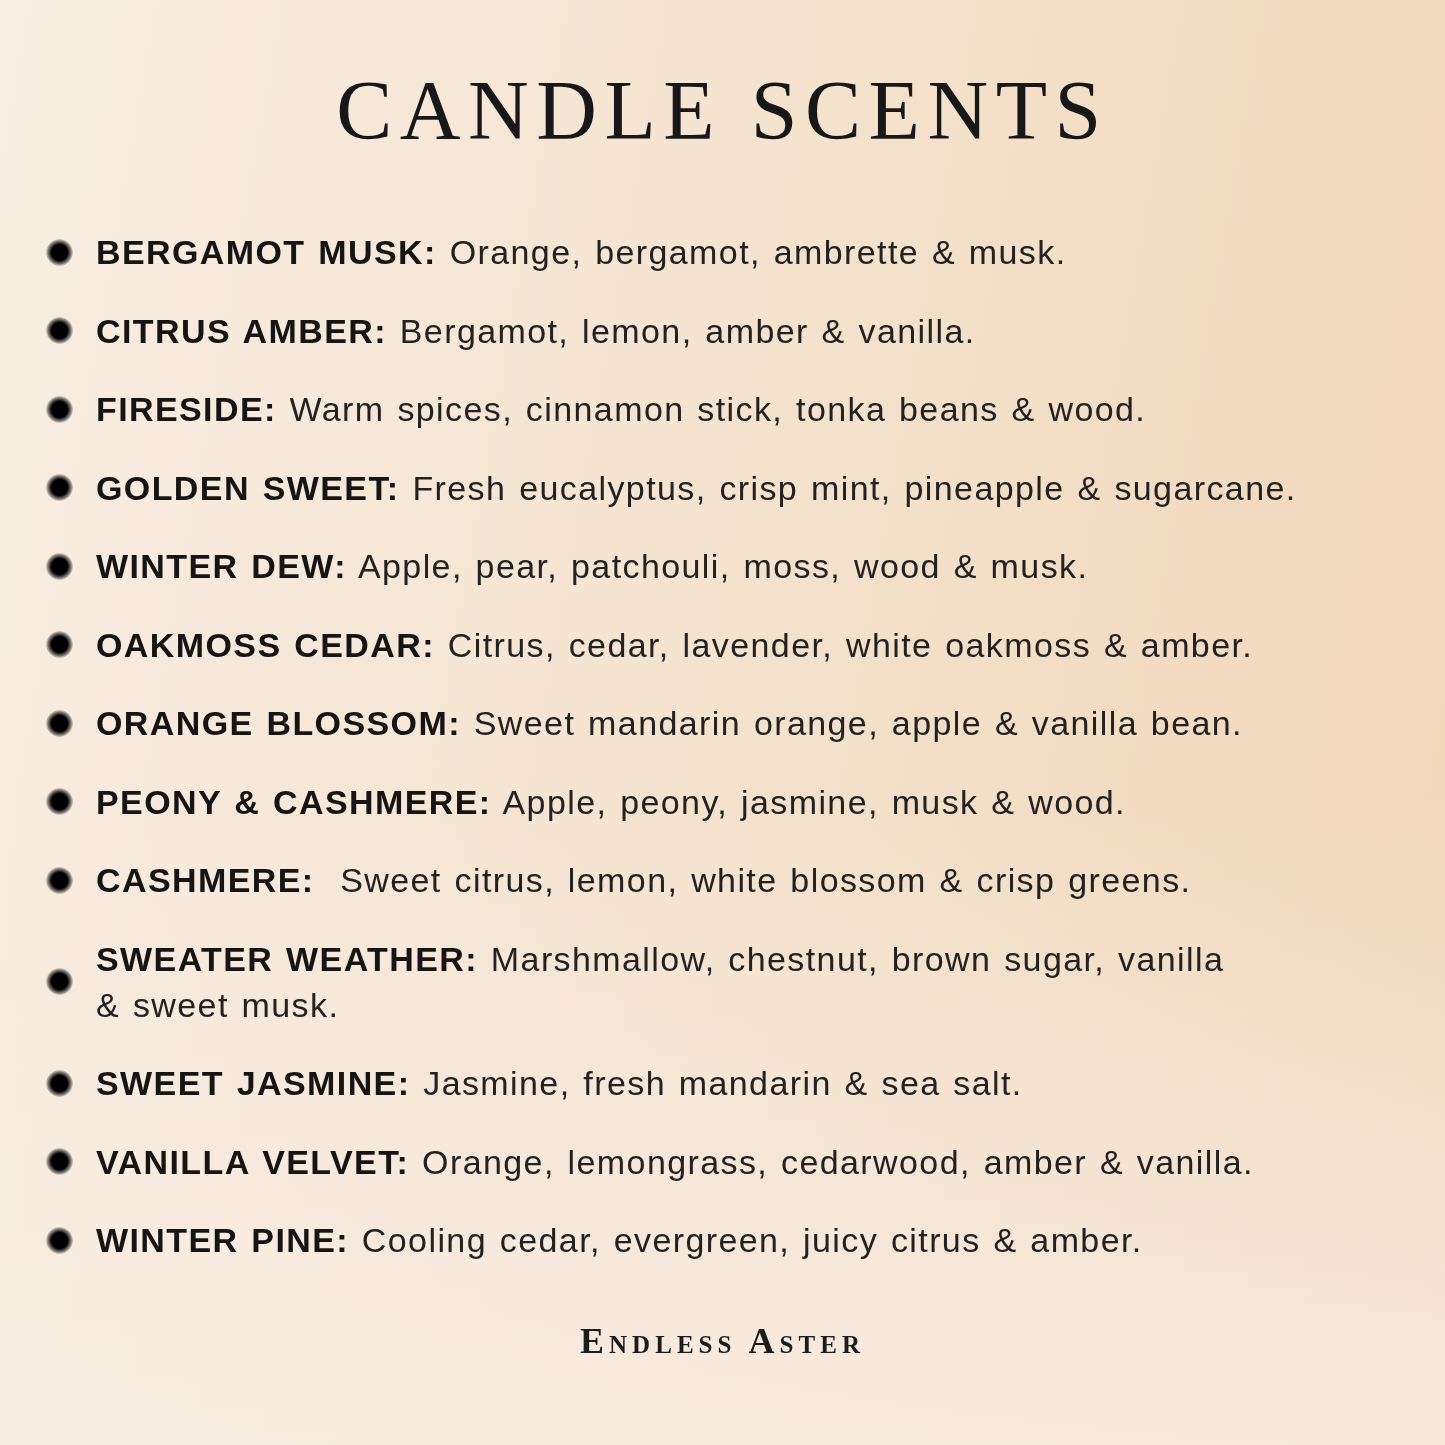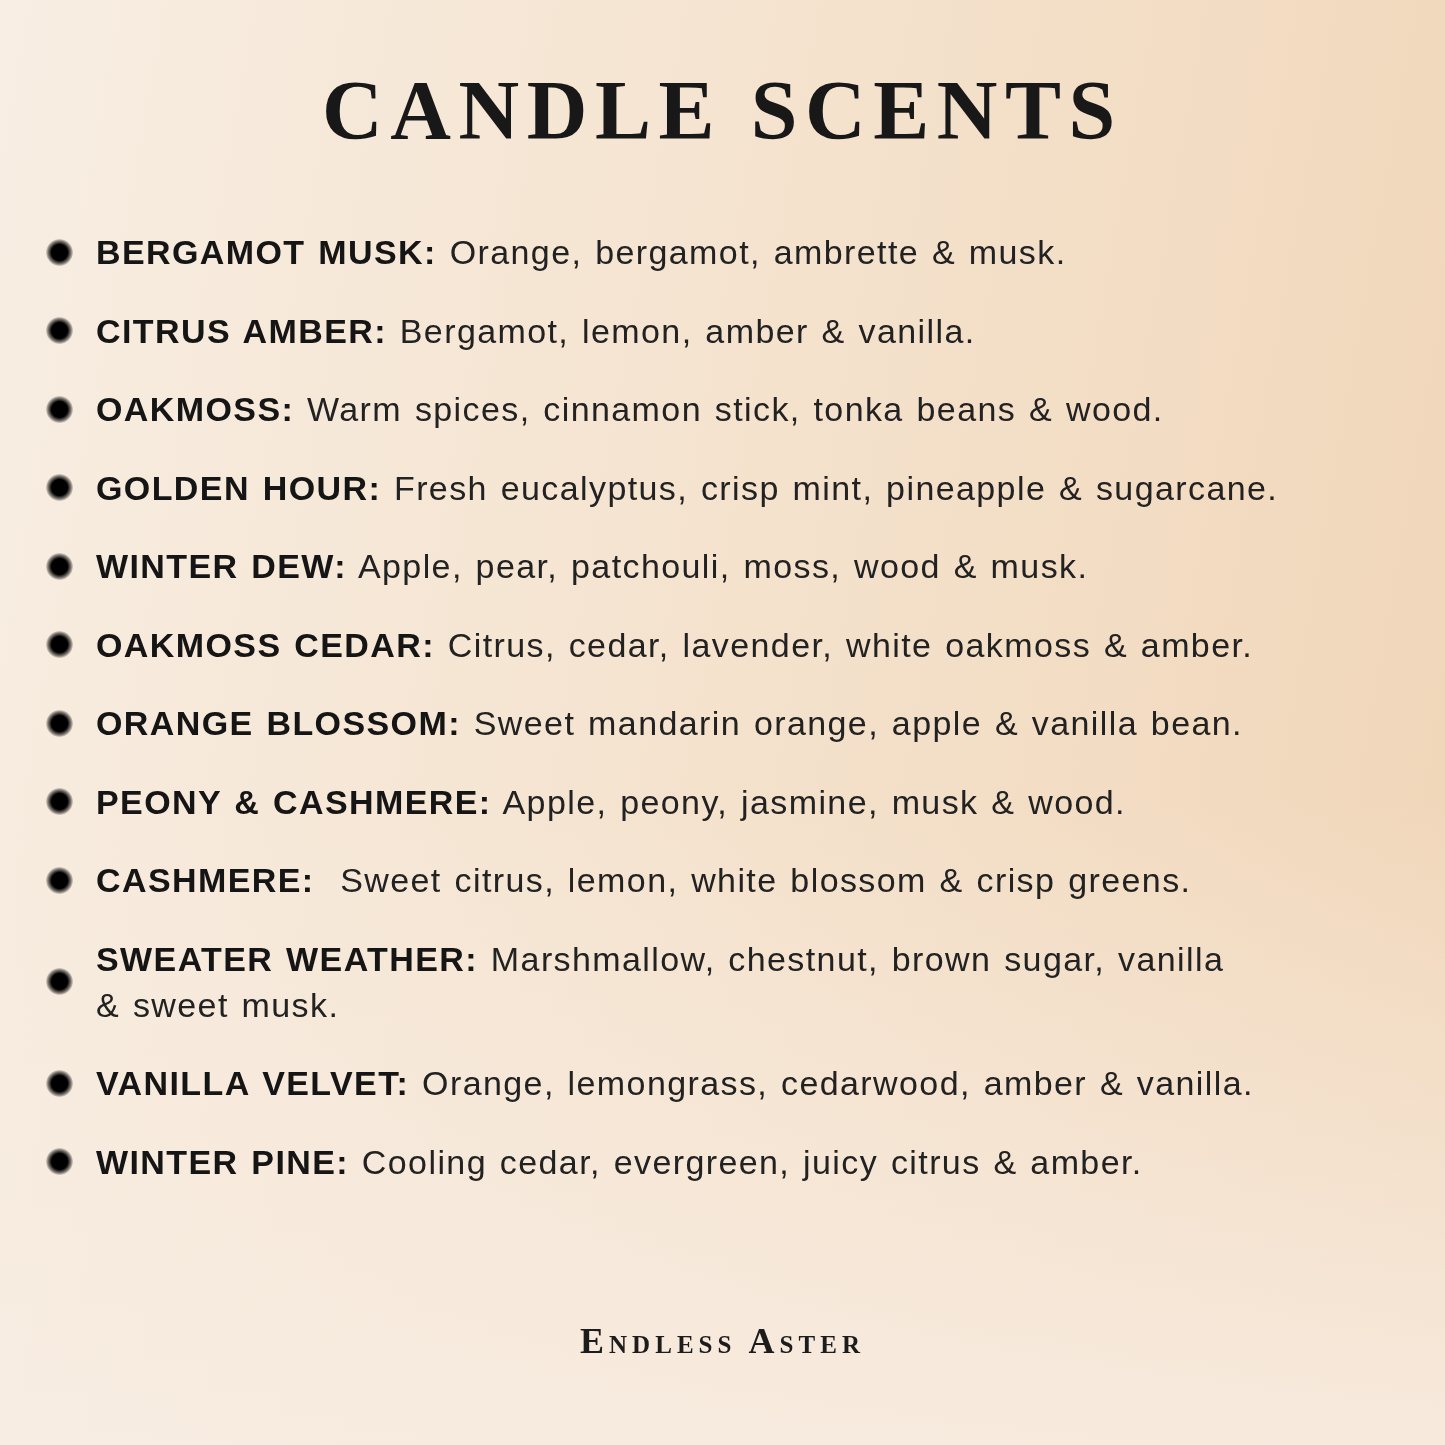"CANDLE SCENTS" .title { font-weight: 700 -> 400 }
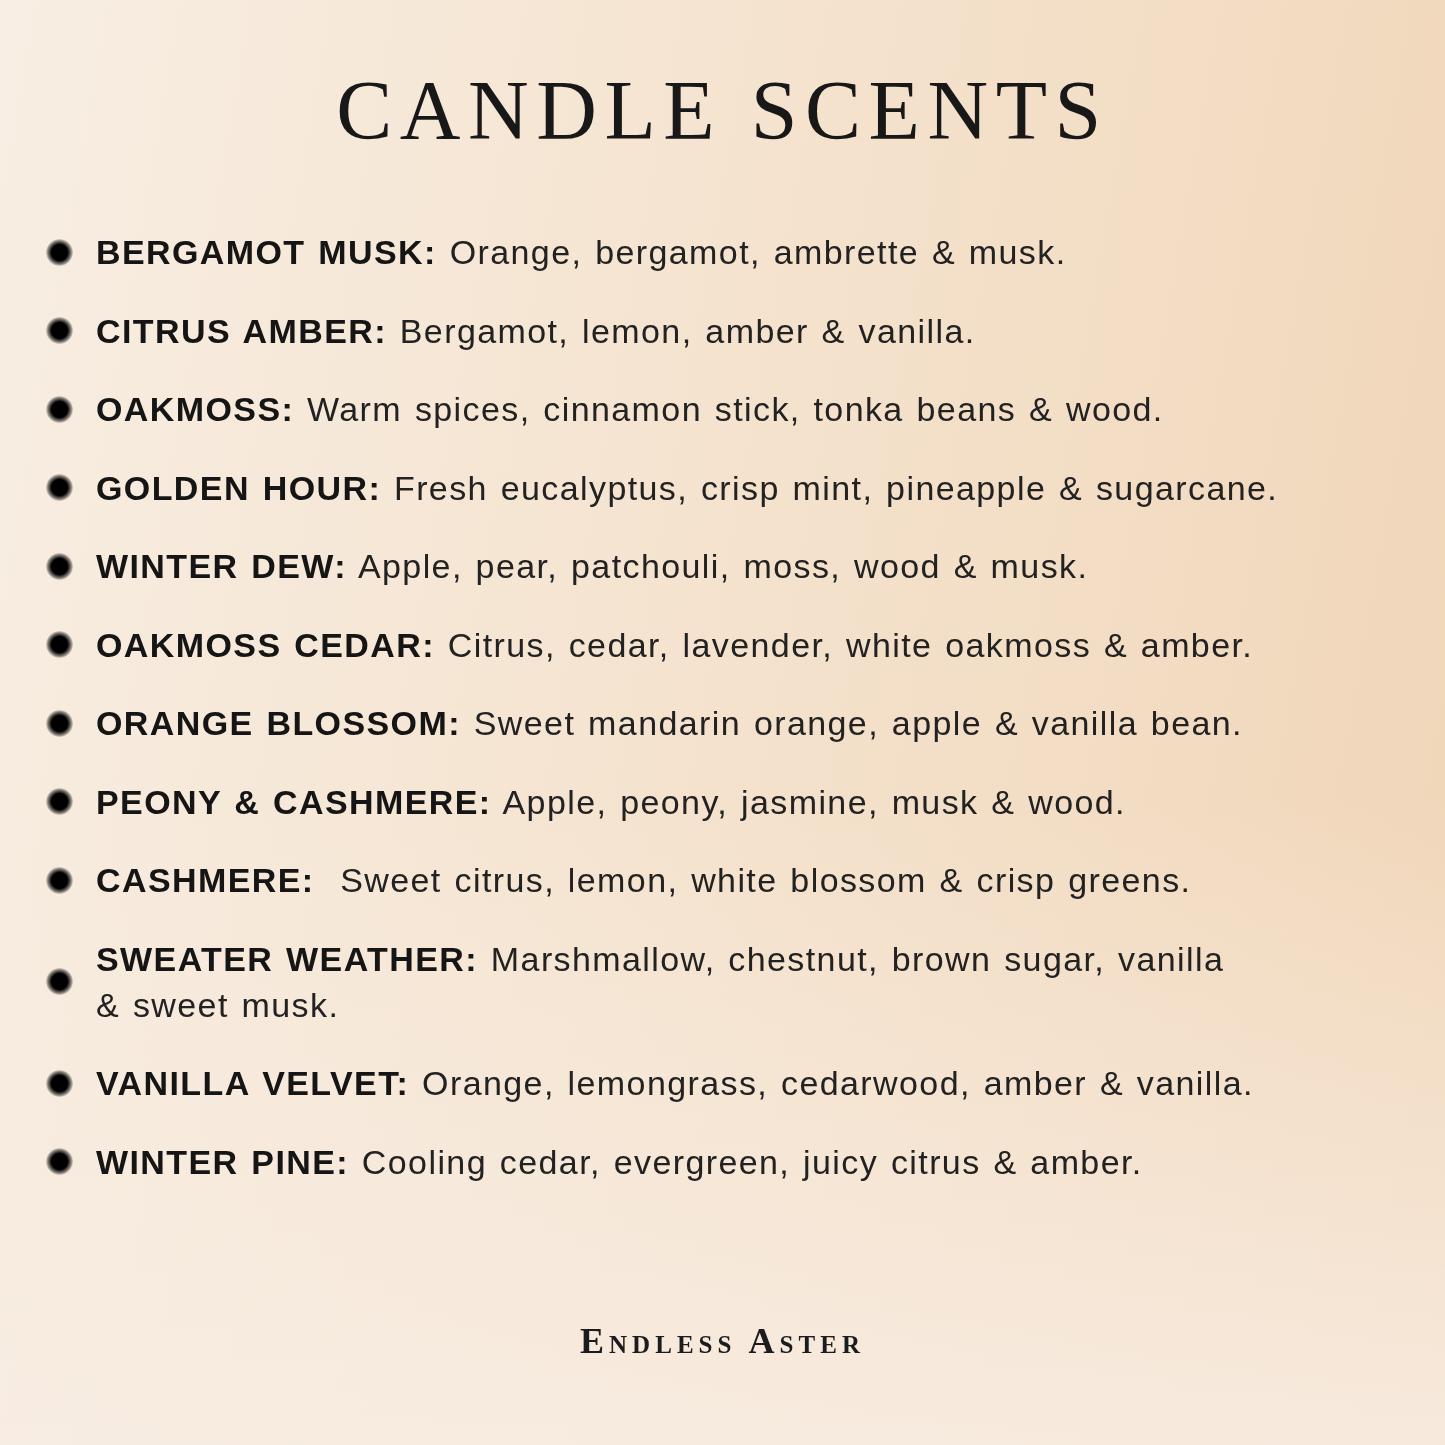"OAKMOSS:" span.scent-name { text: OAKMOSS -> FIRESIDE }
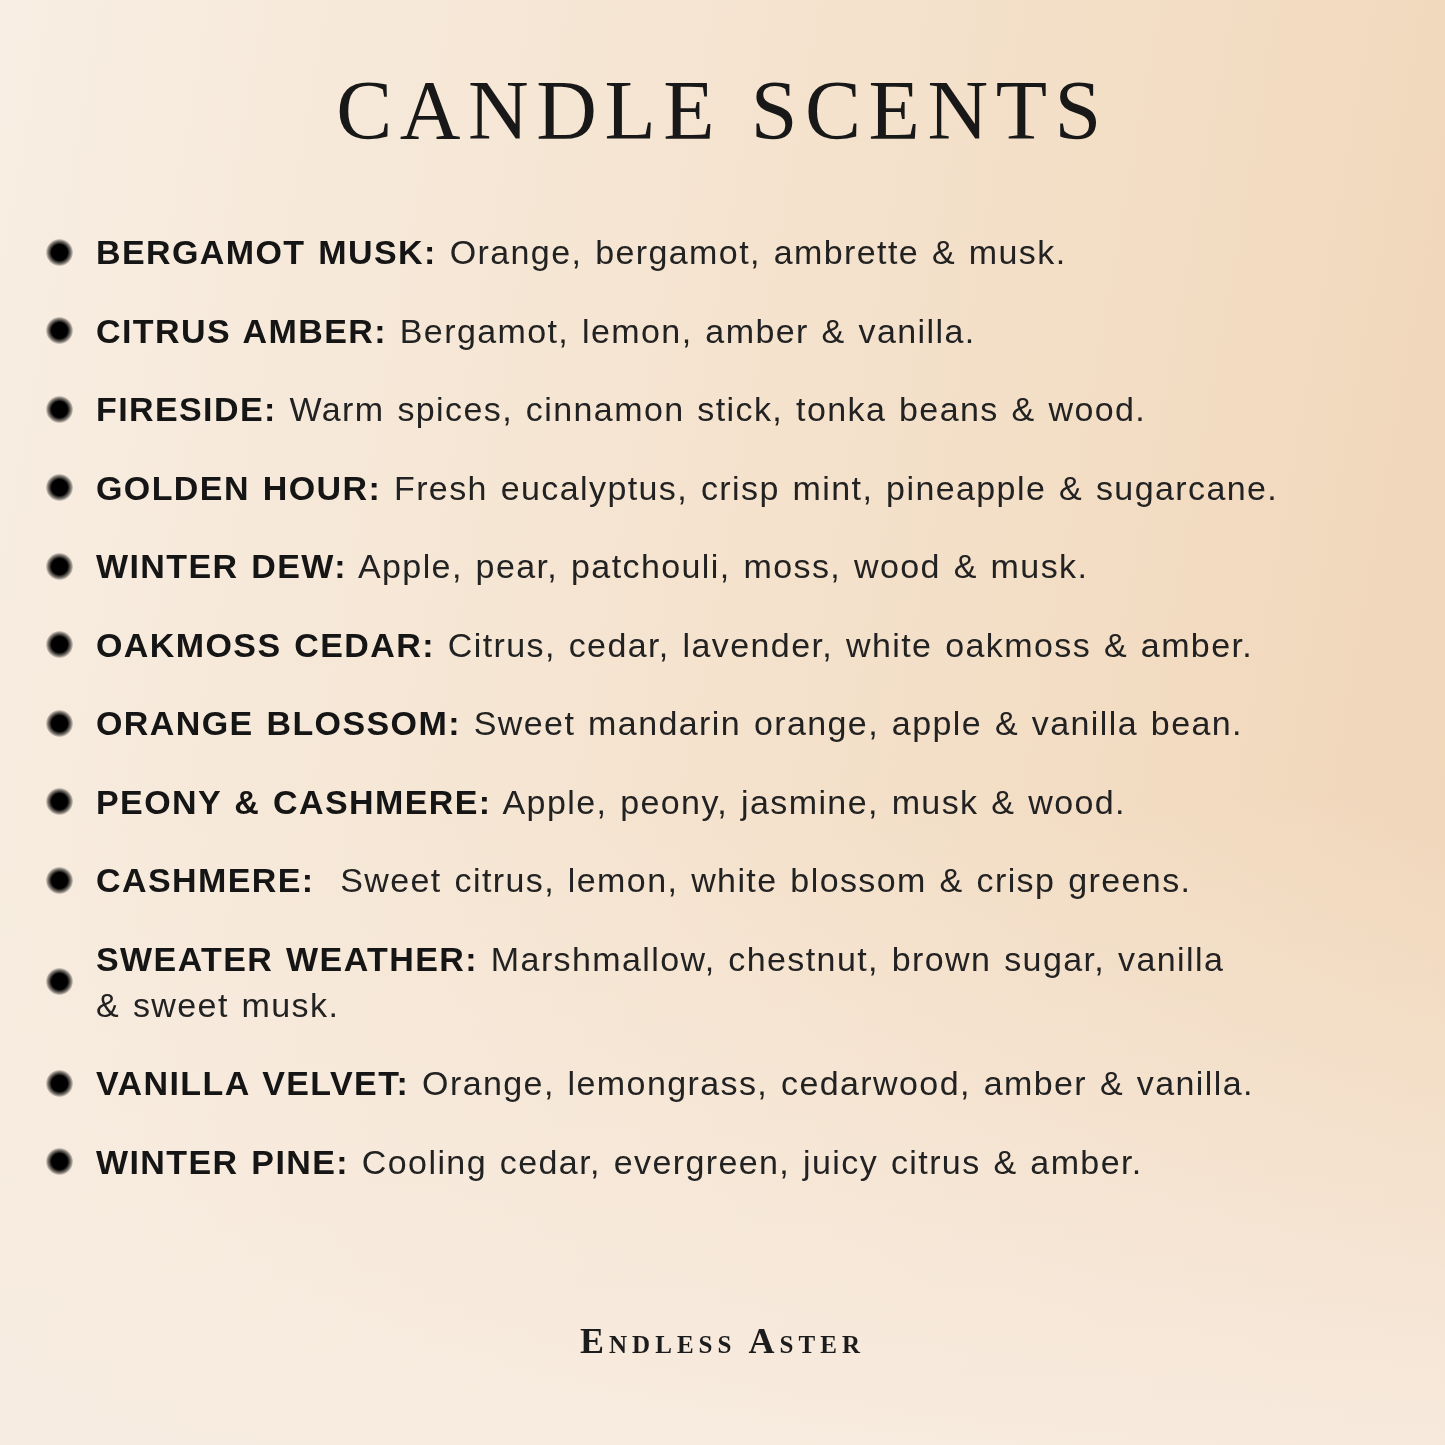"GOLDEN HOUR:" span.scent-name { text: HOUR -> SWEET }
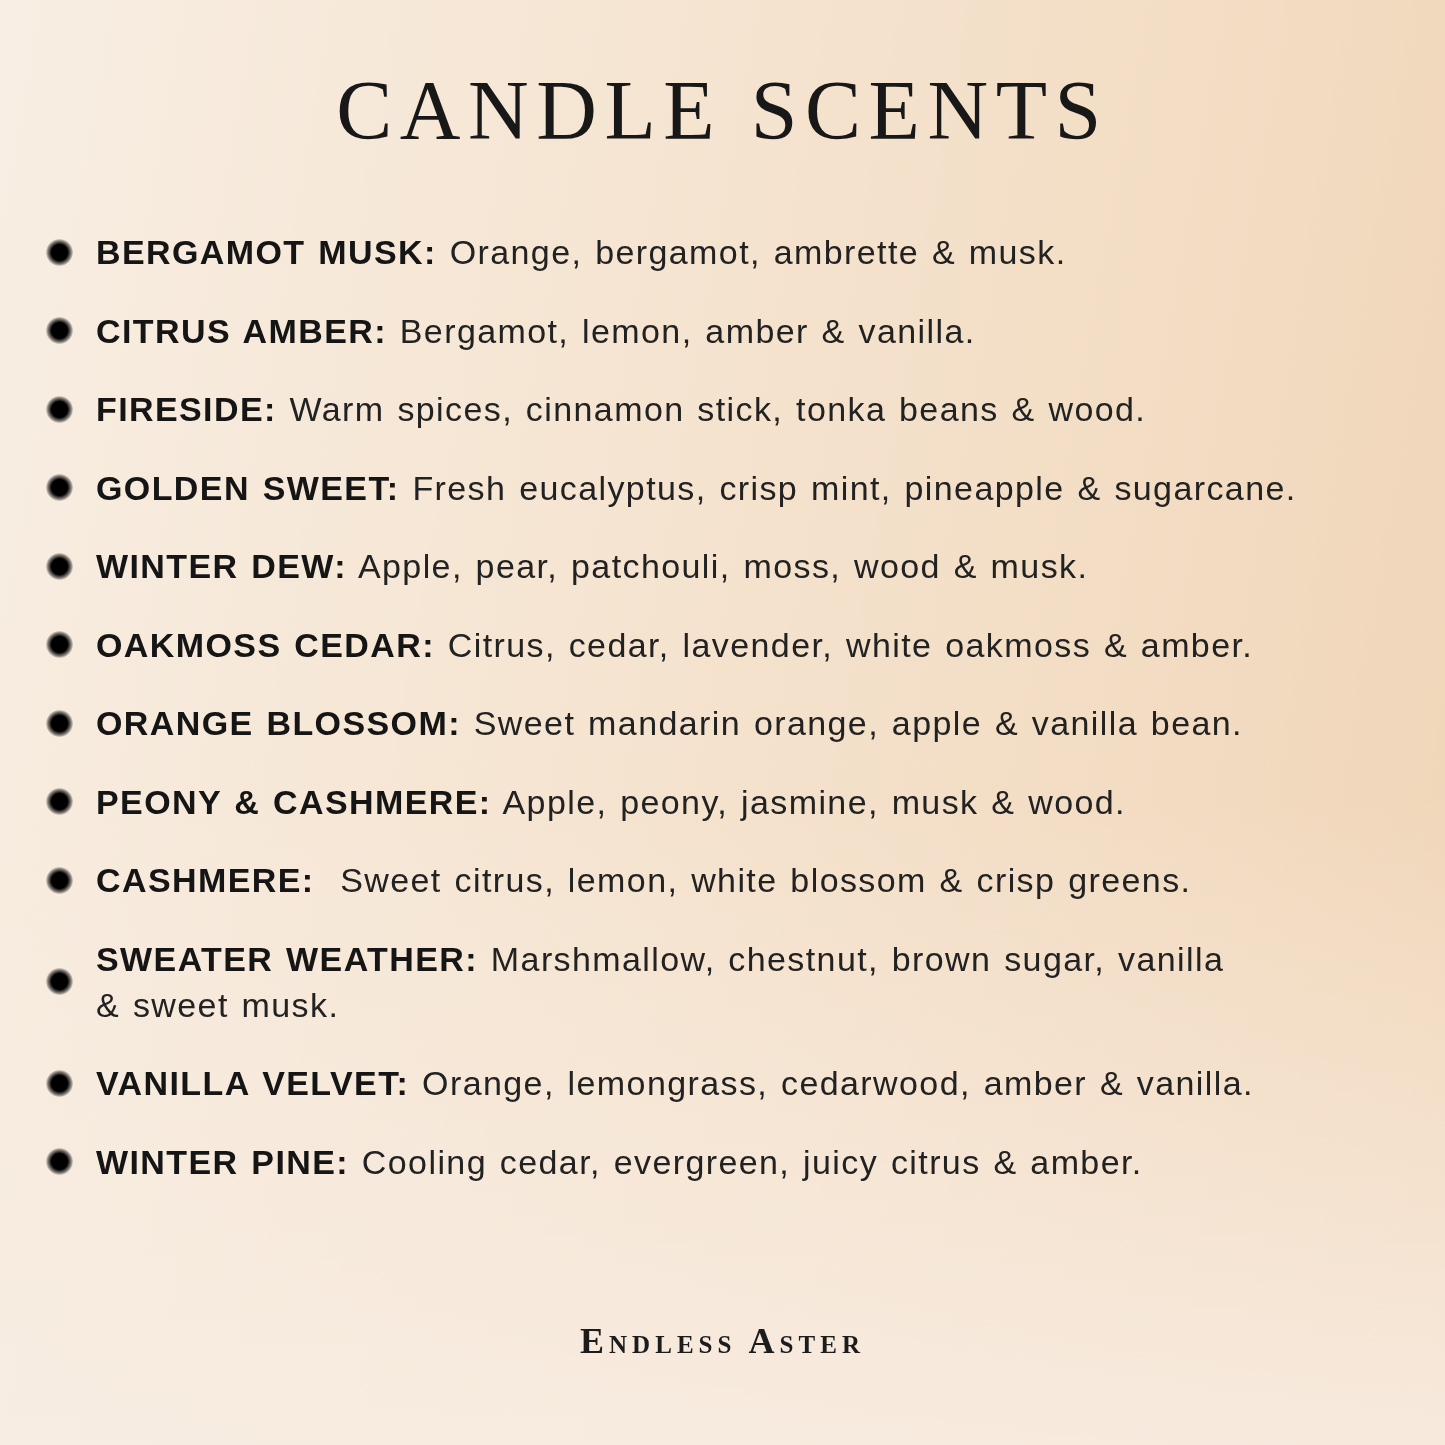"SWEET JASMINE: Jasmine, fresh mandarin" div.scent-item { html: none -> <div> <span></span> <div><span>SWEET JASMINE:</span><span> Jasmine, fresh mandarin &amp; sea salt.</span></div> </div> }
